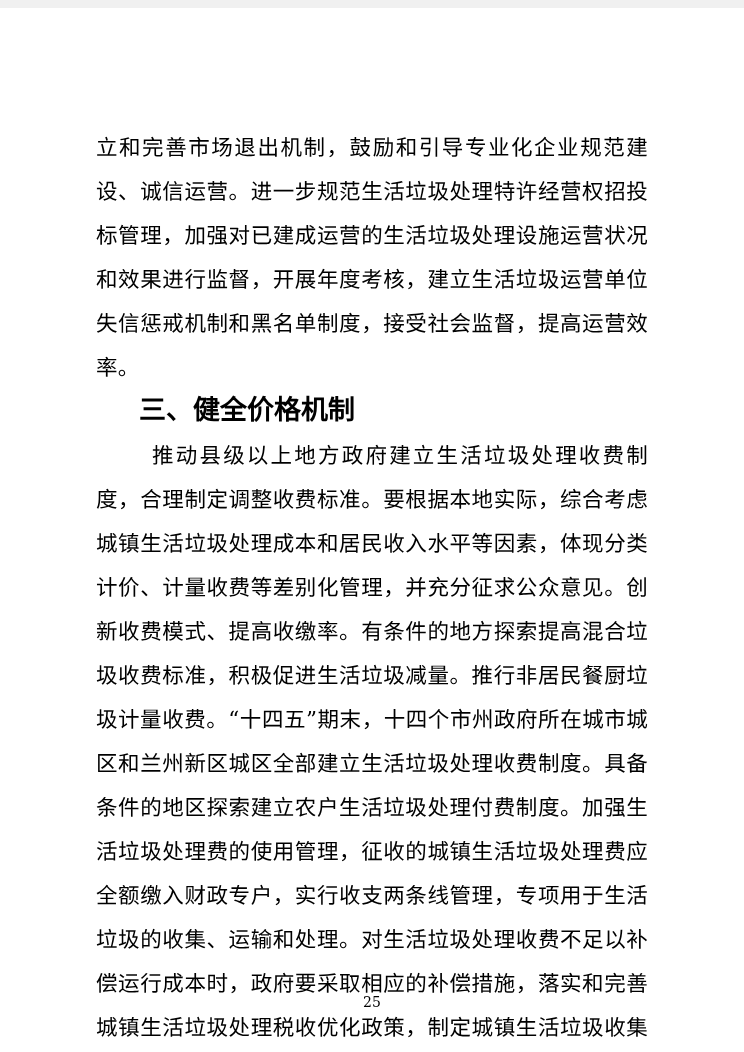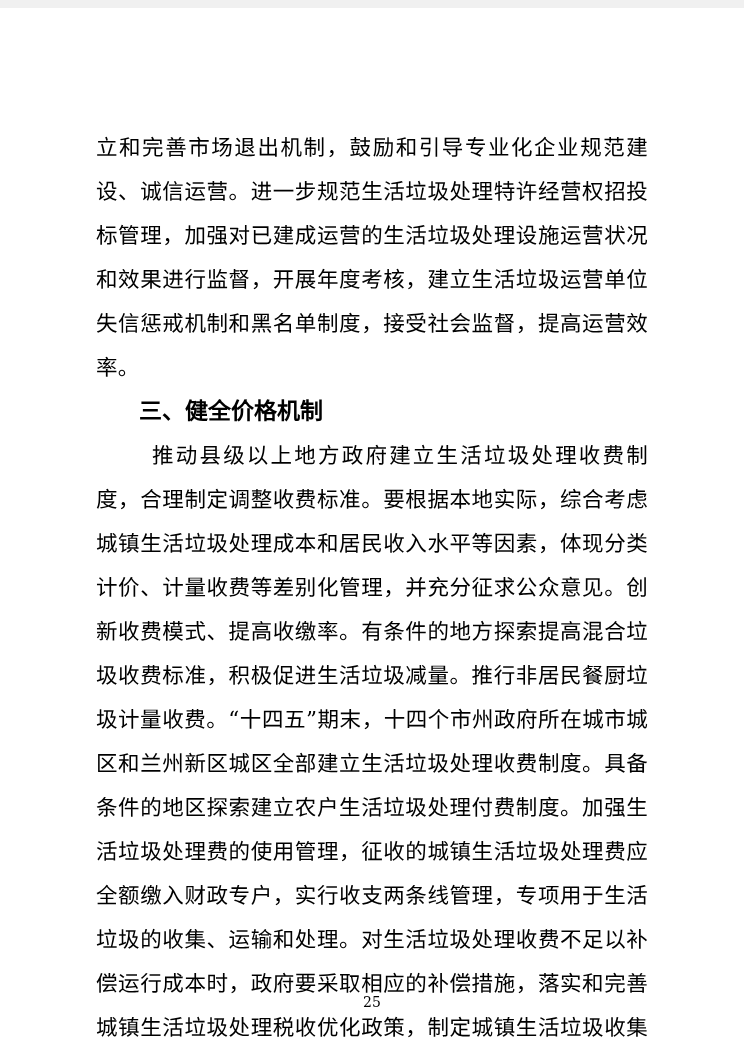"三、健全价格机制" .heading { font-family: Liberation Serif, serif -> Liberation Mono, monospace; font-size: 23px -> 27px }
